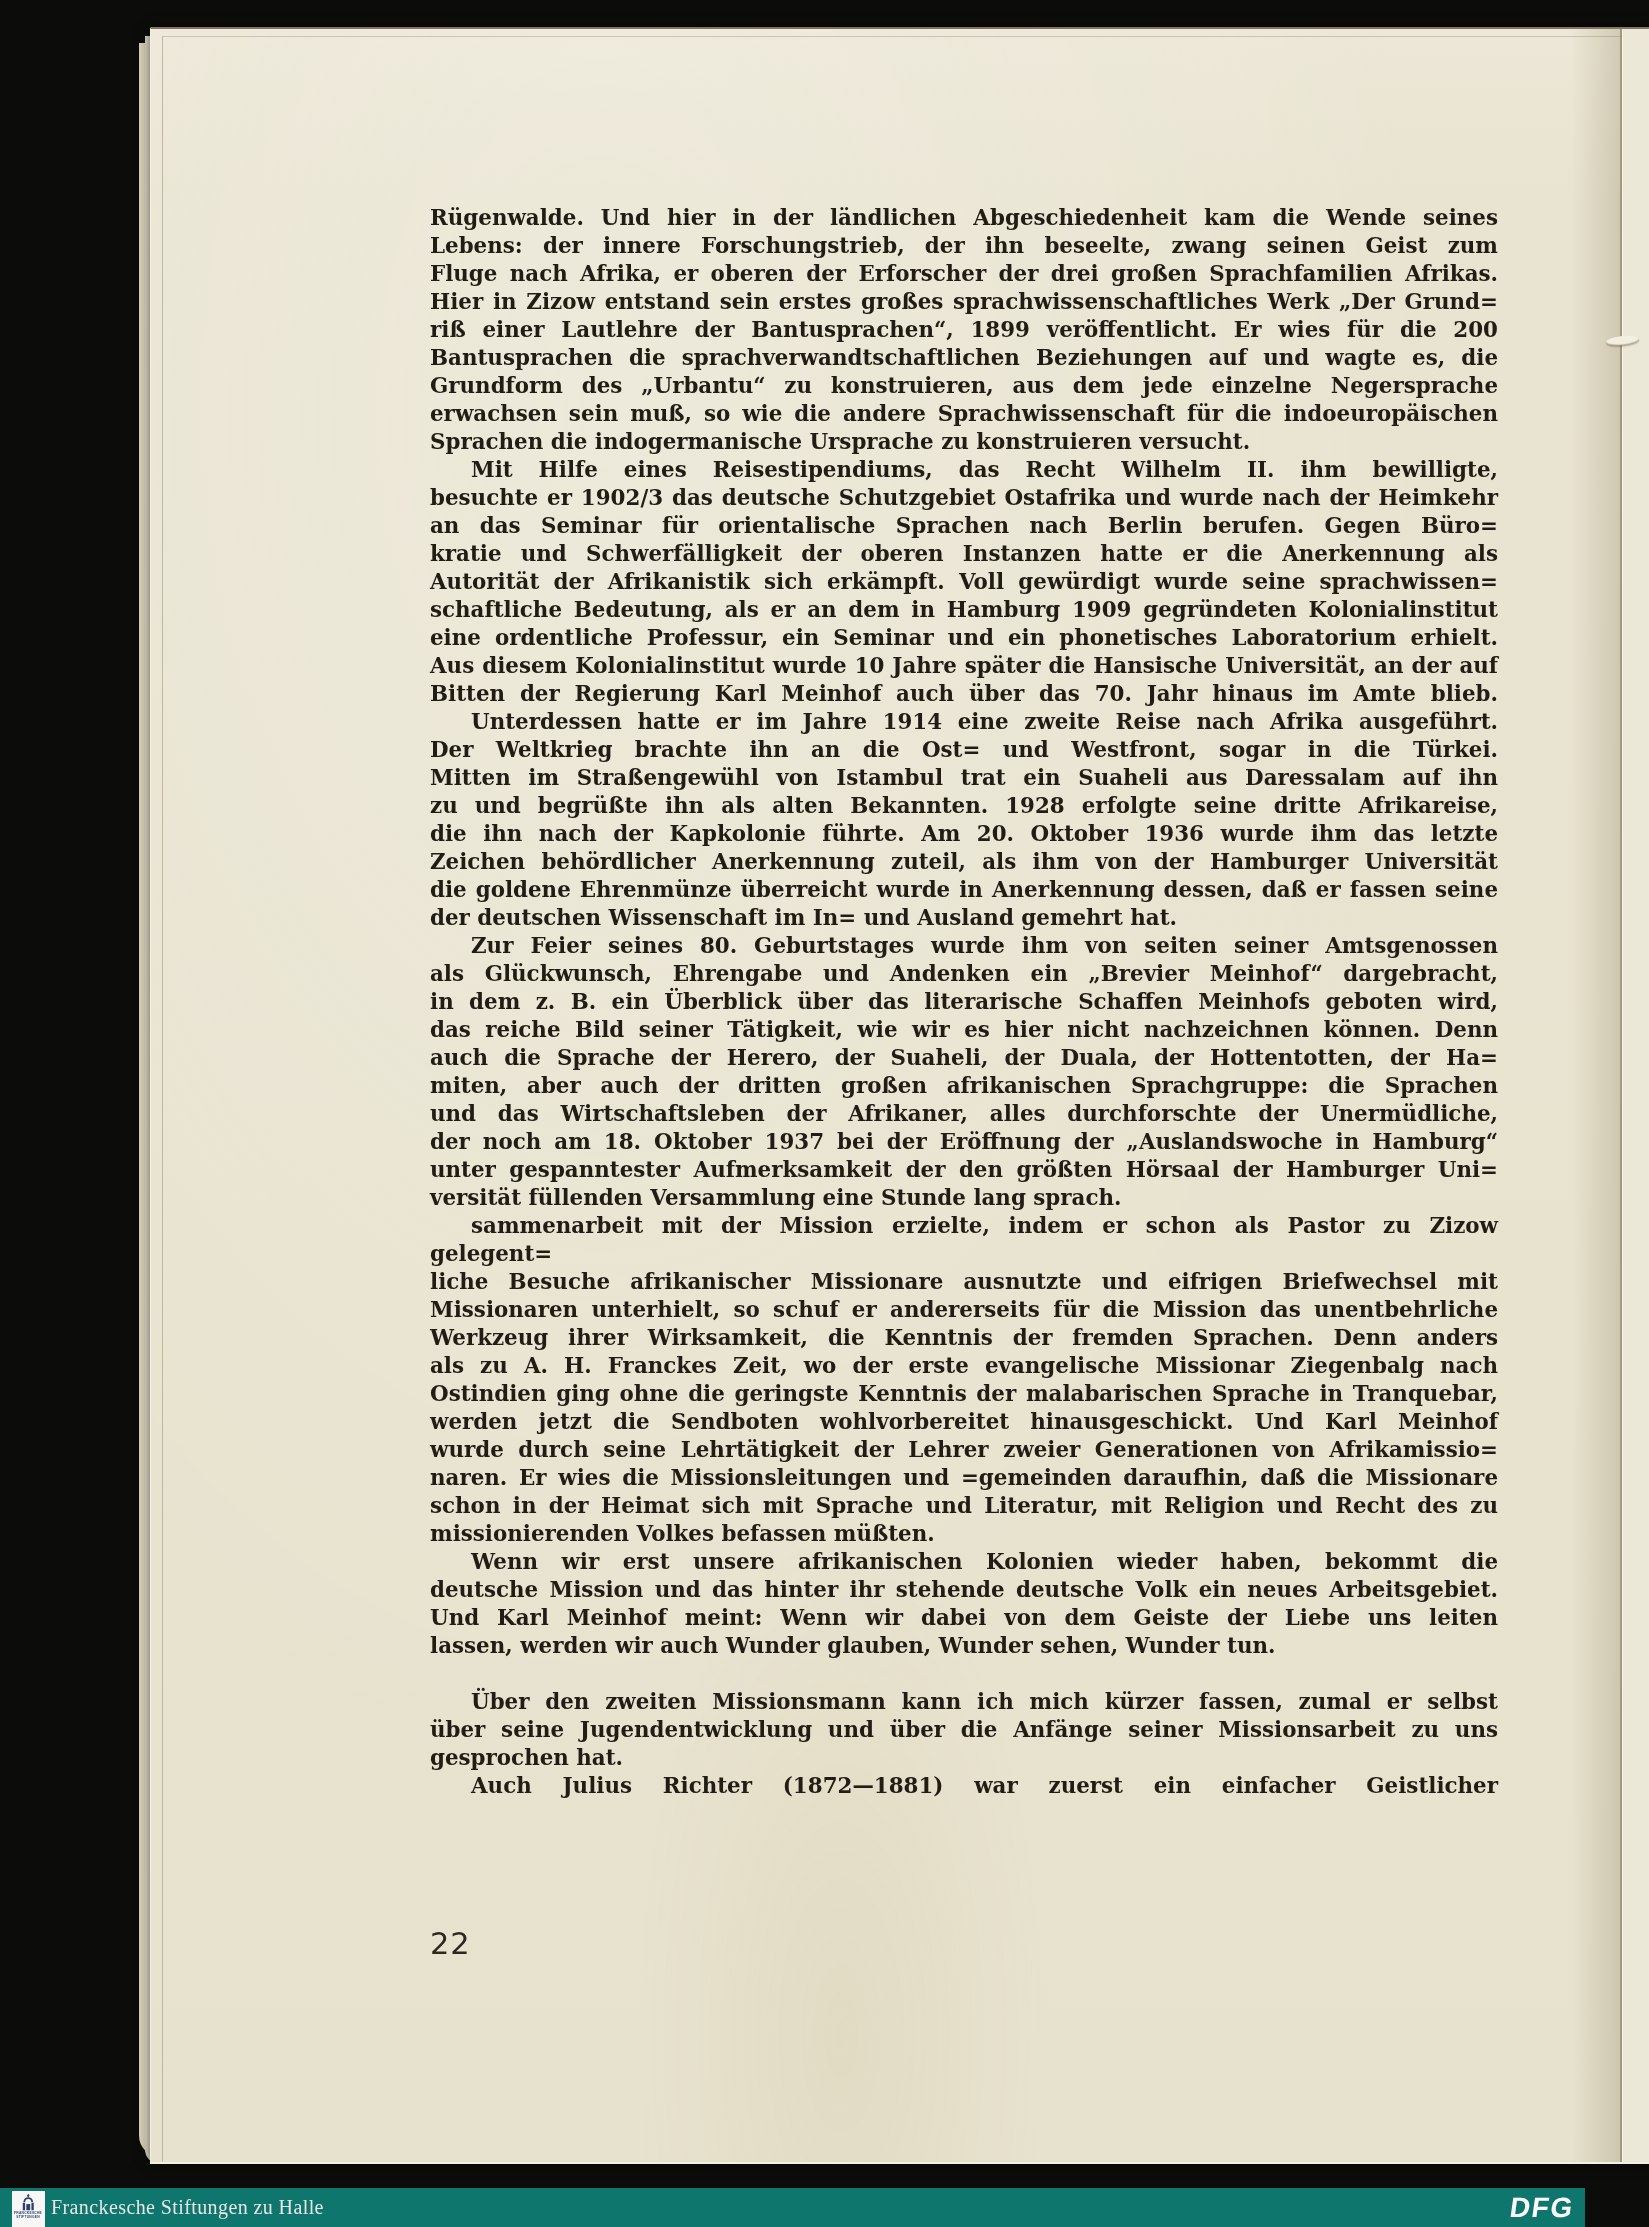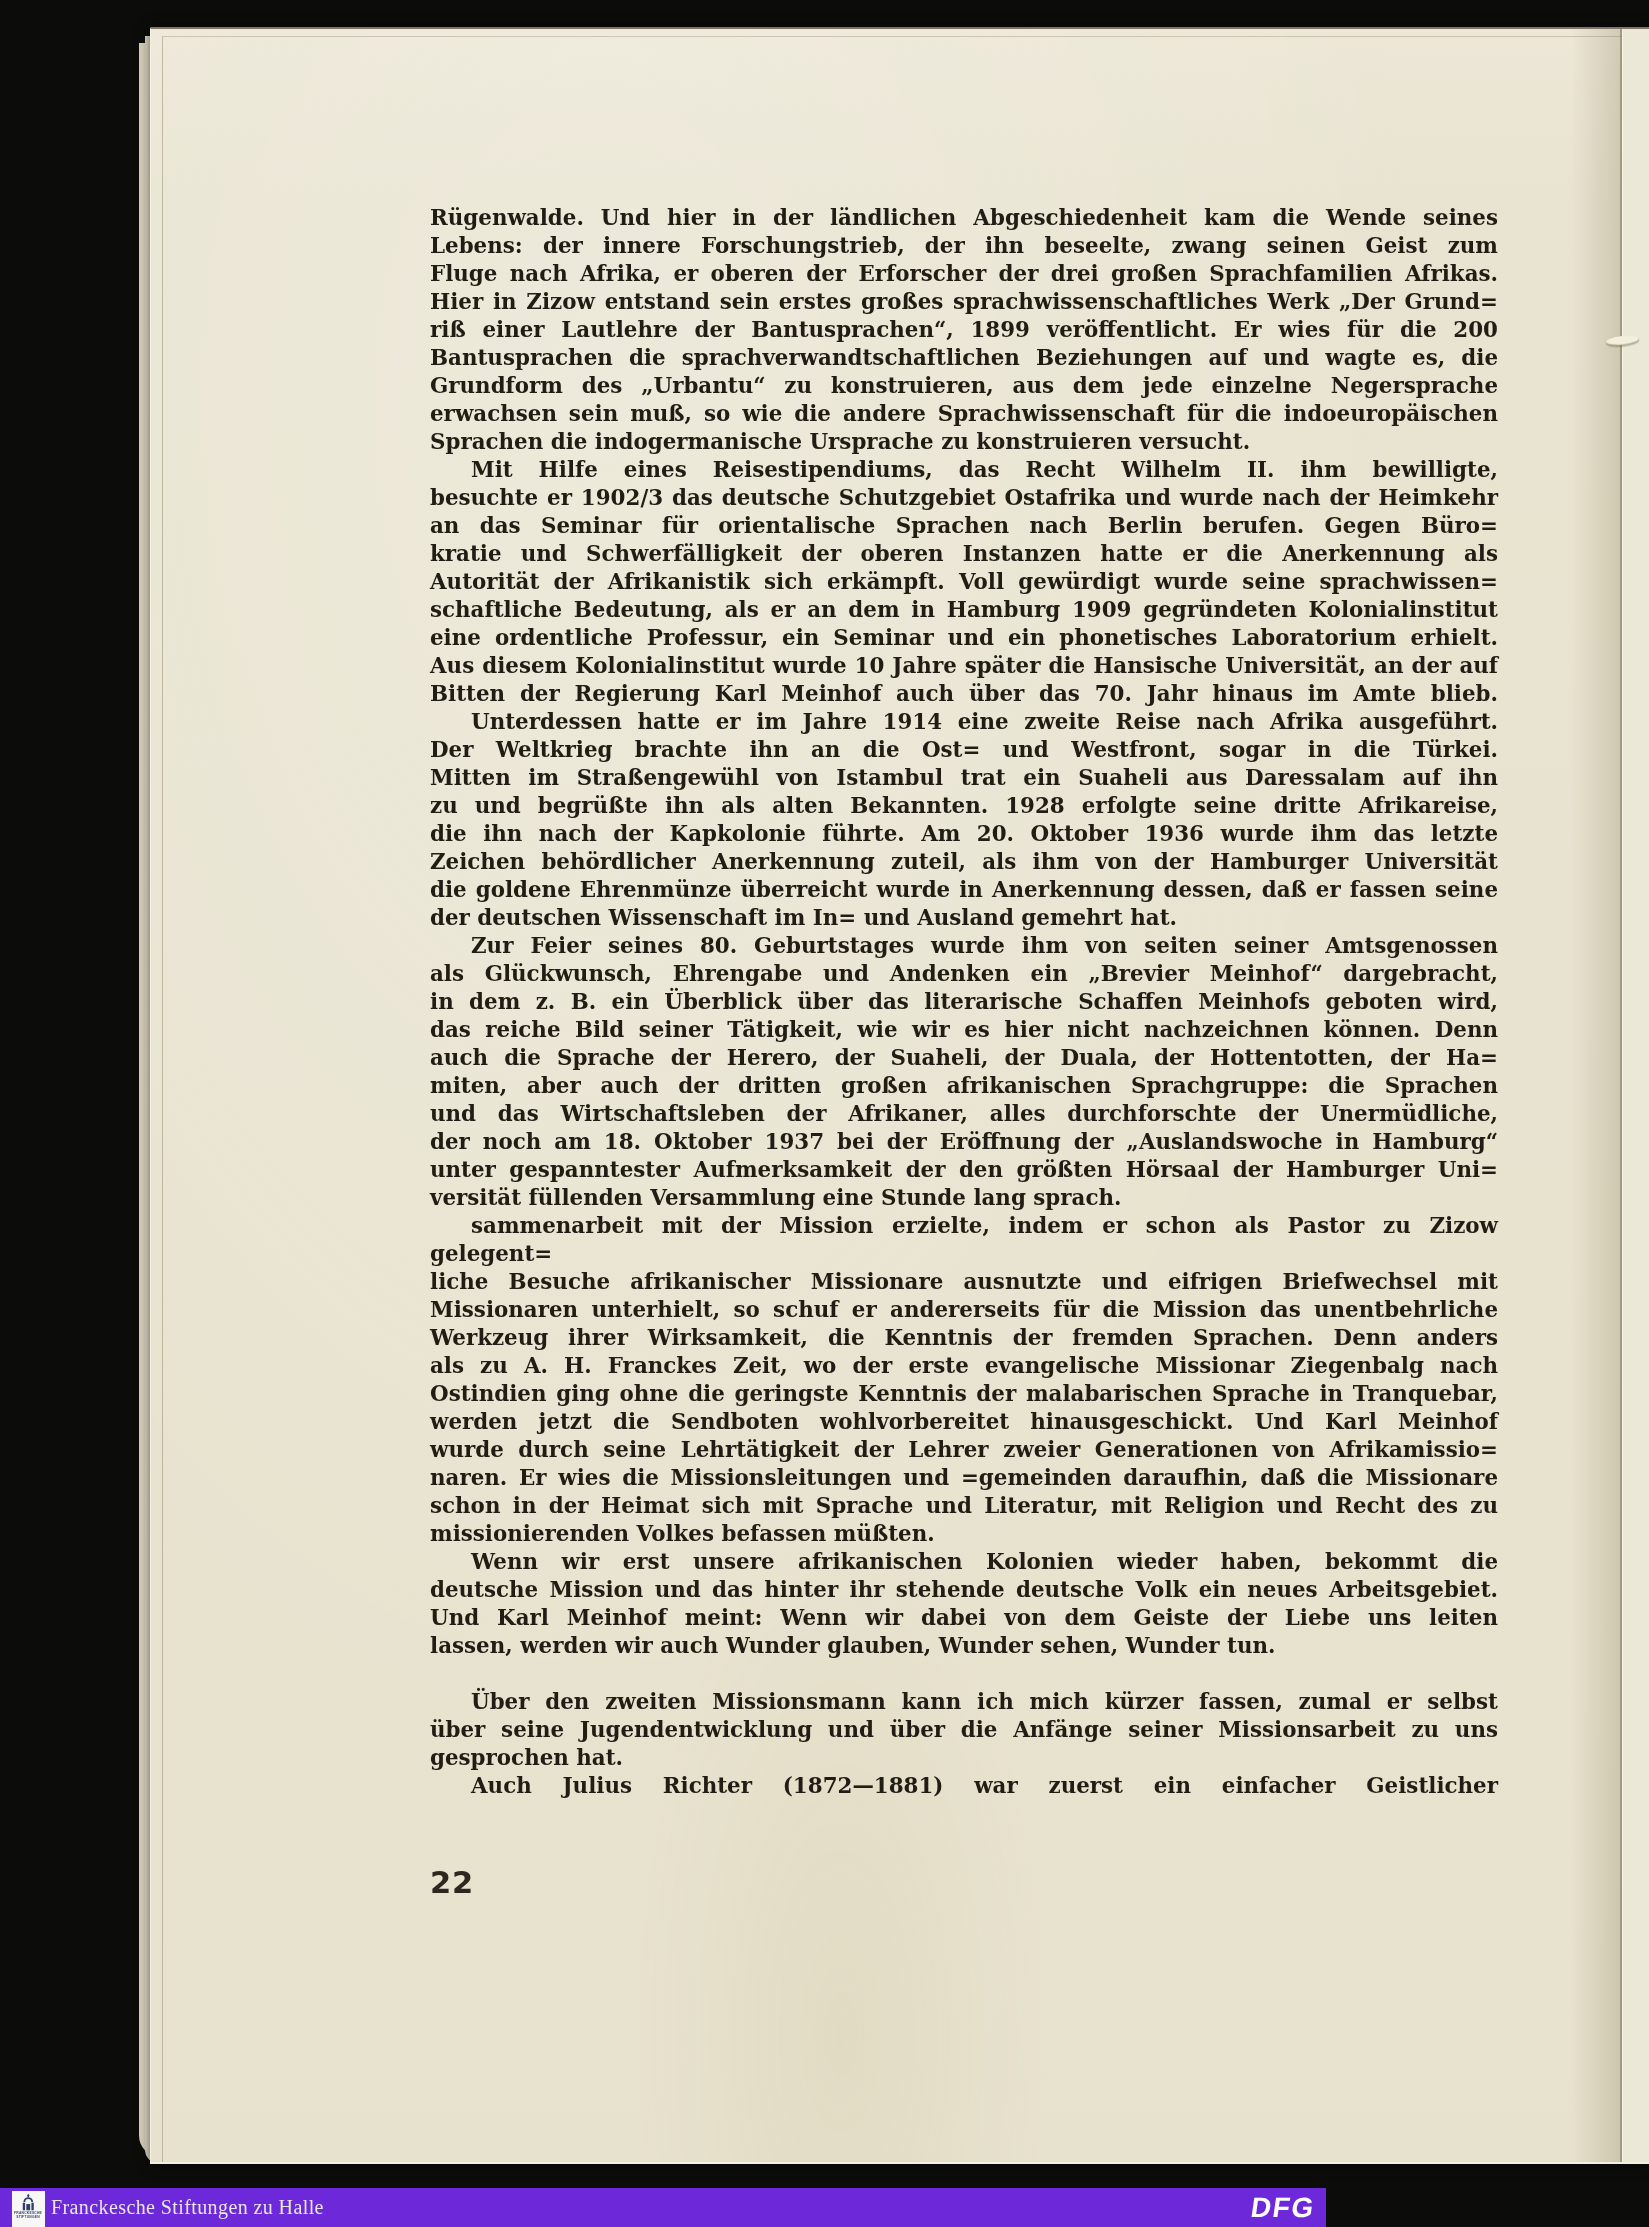"22" .page-number { font-weight: bold -> normal; top: 1836px -> 1897px }
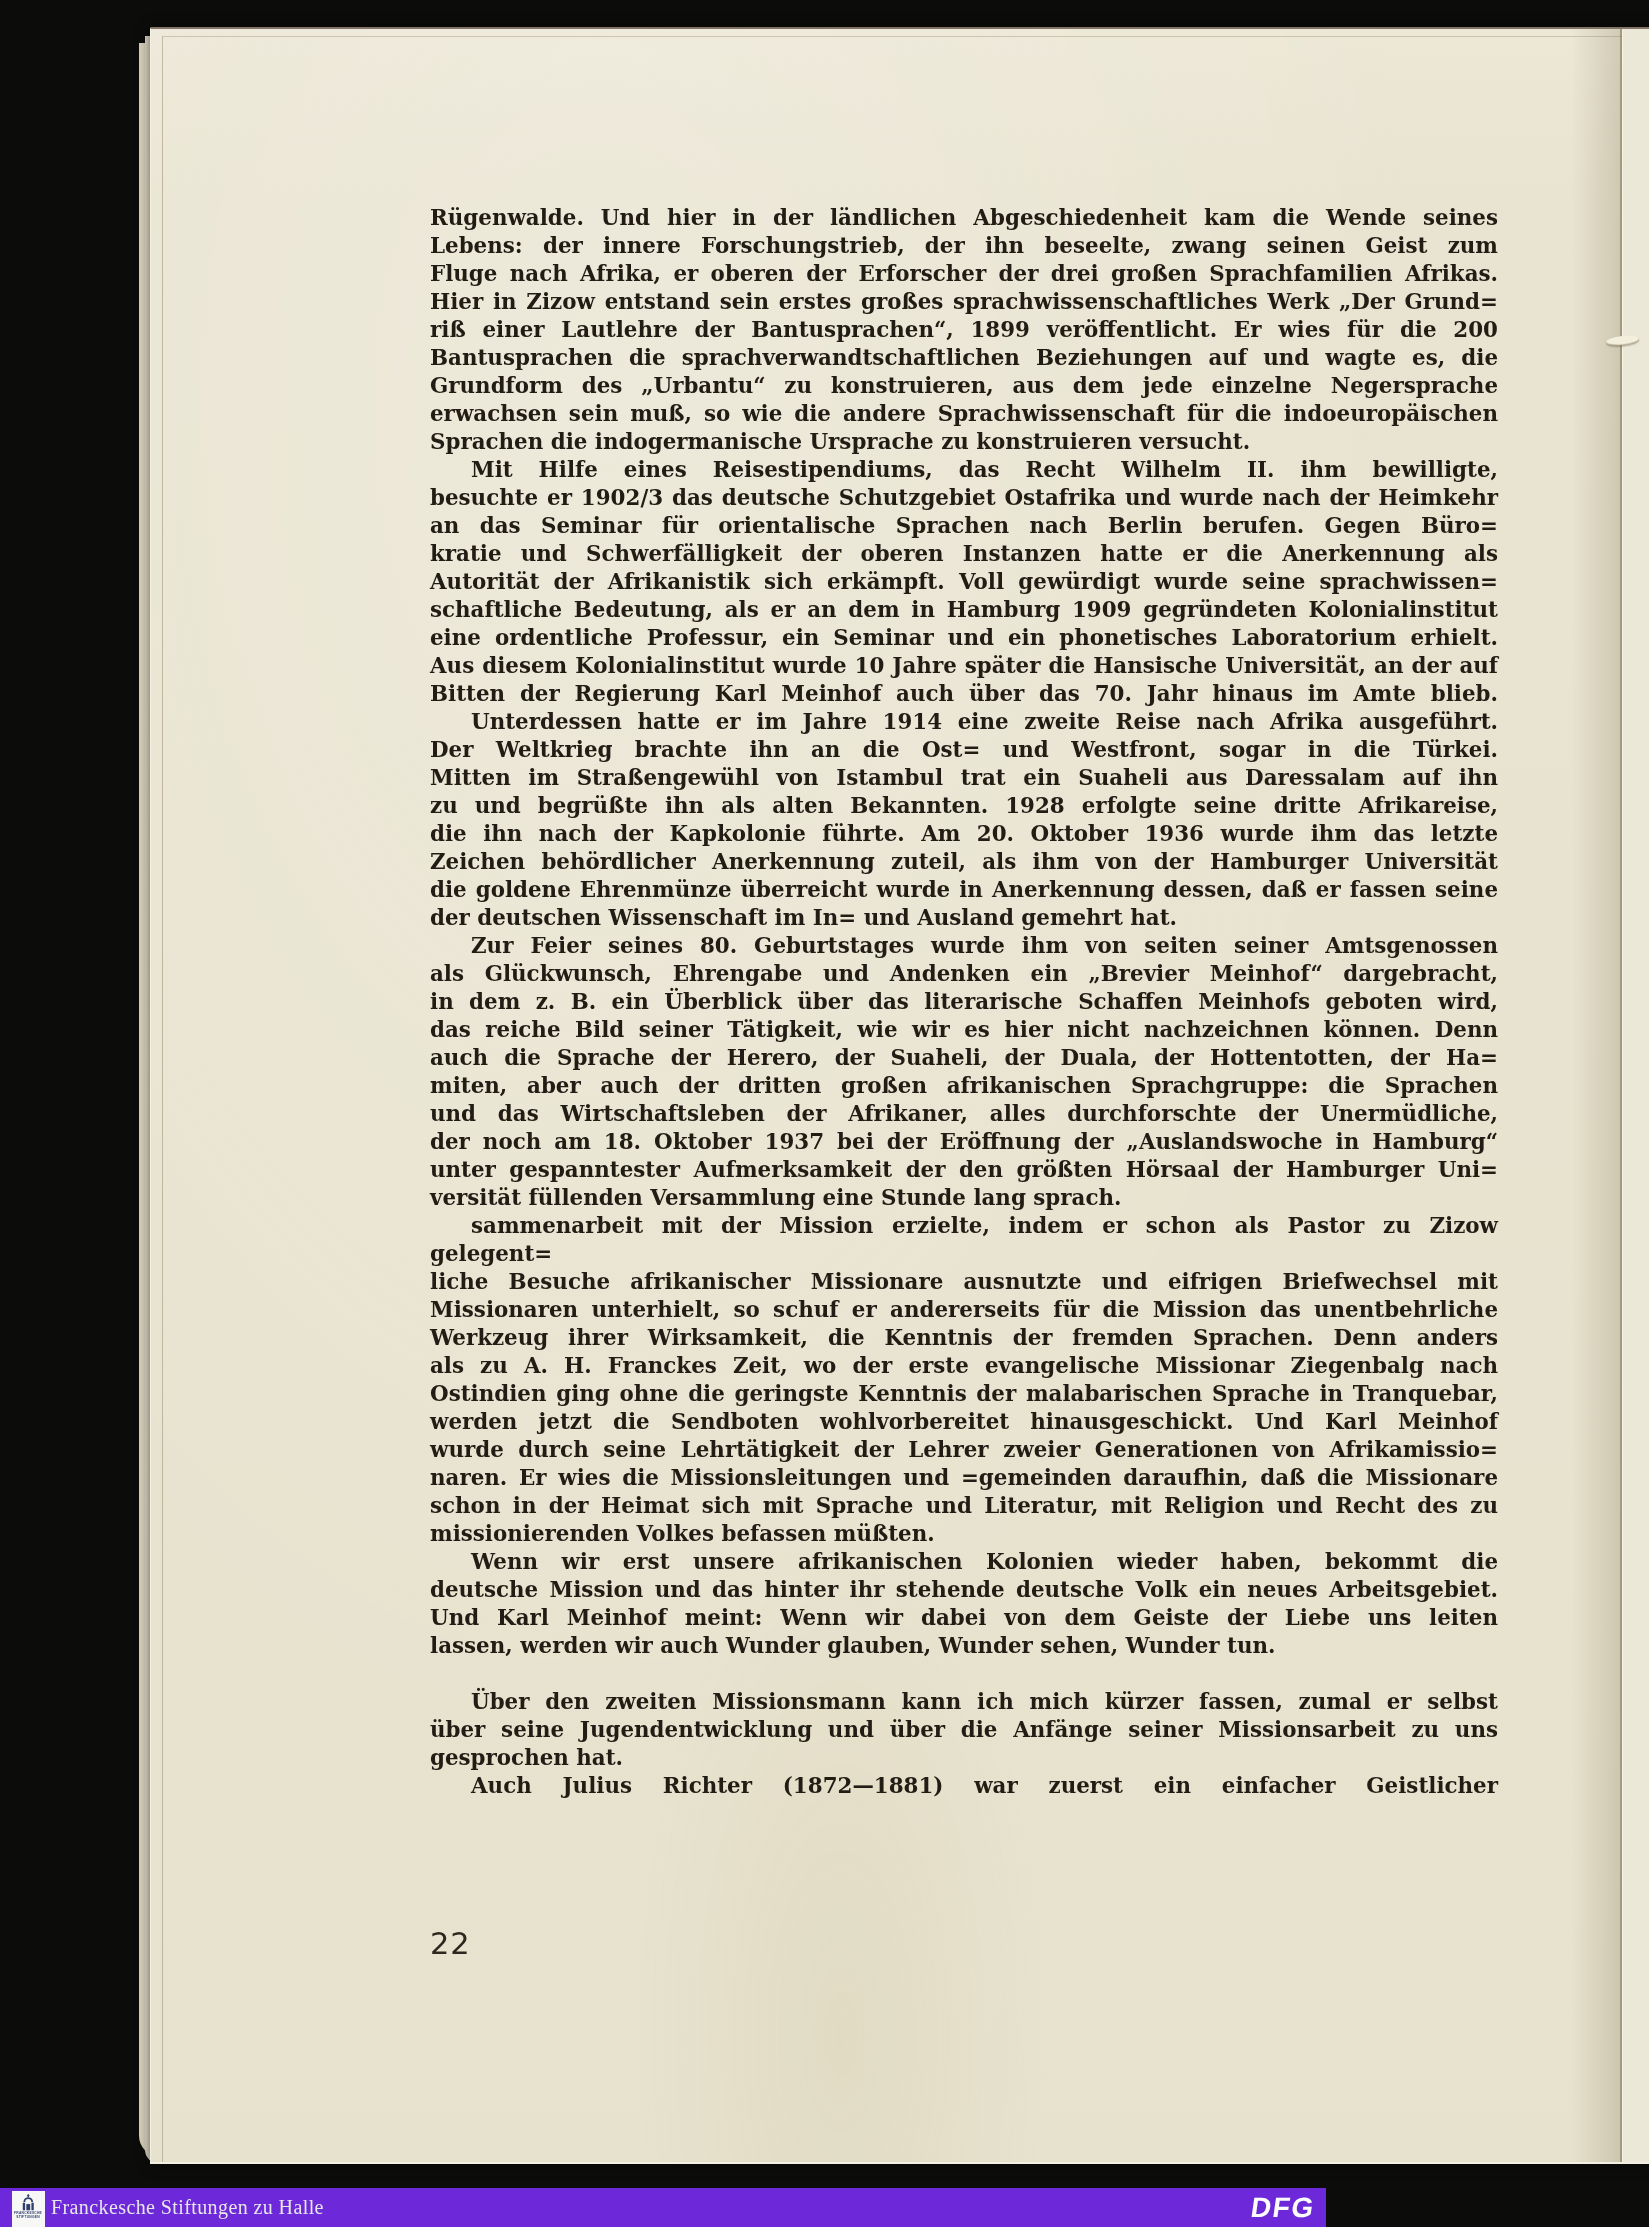"Franckesche Stiftungen zu Halle" .footer-bar { background: #6d28d9 -> #0f766e; width: 1326px -> 1585px }
